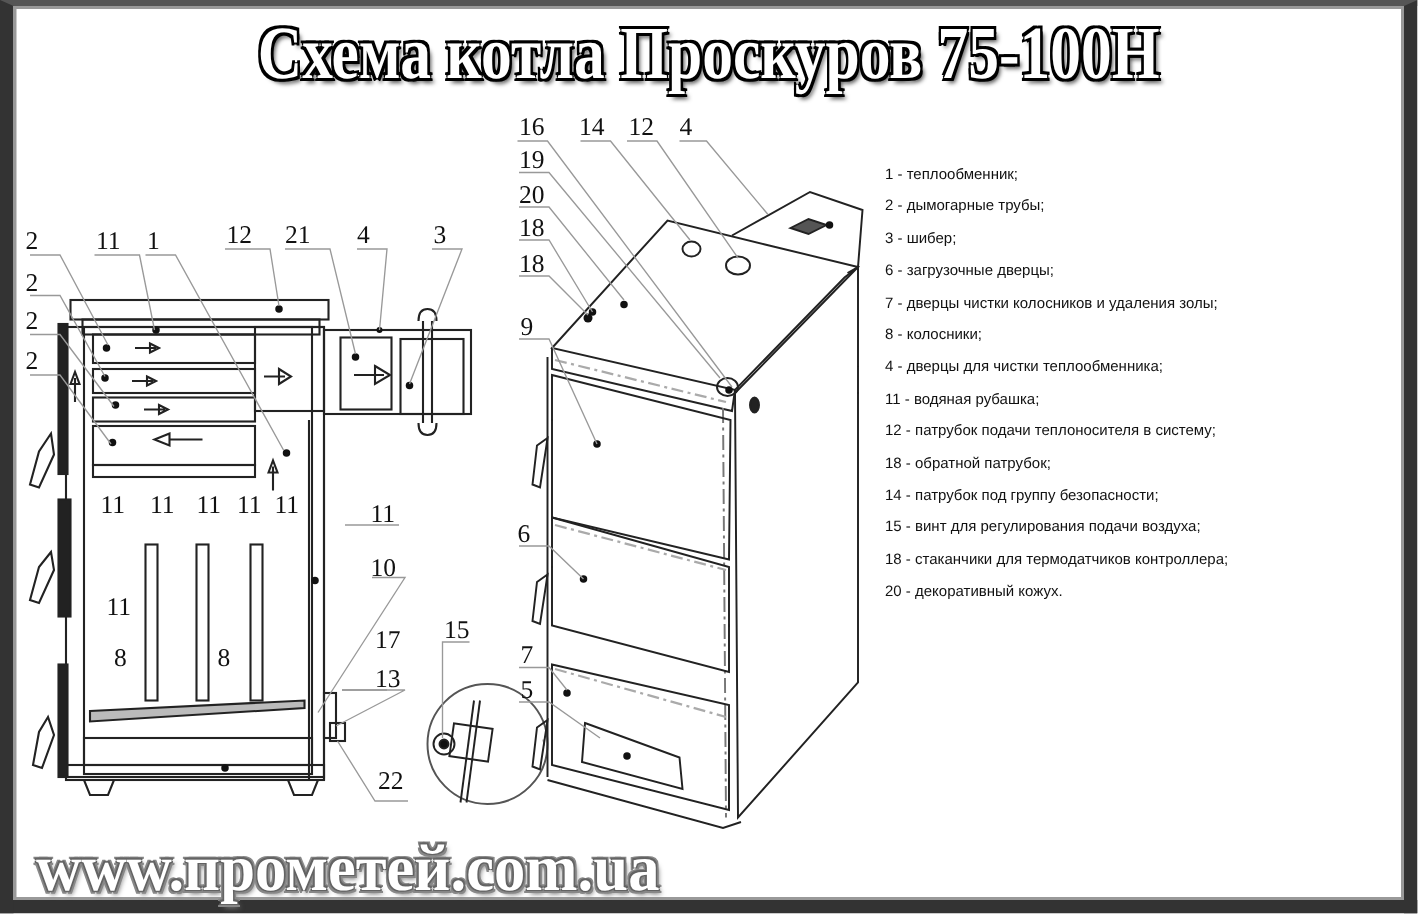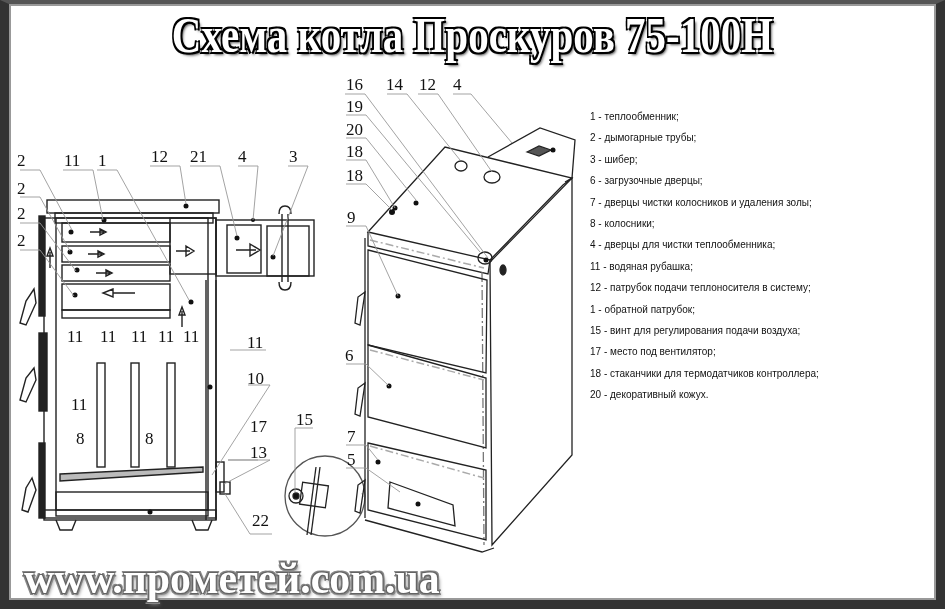"1 - обратной патрубок;" div.item { text: 1 -> 18 }
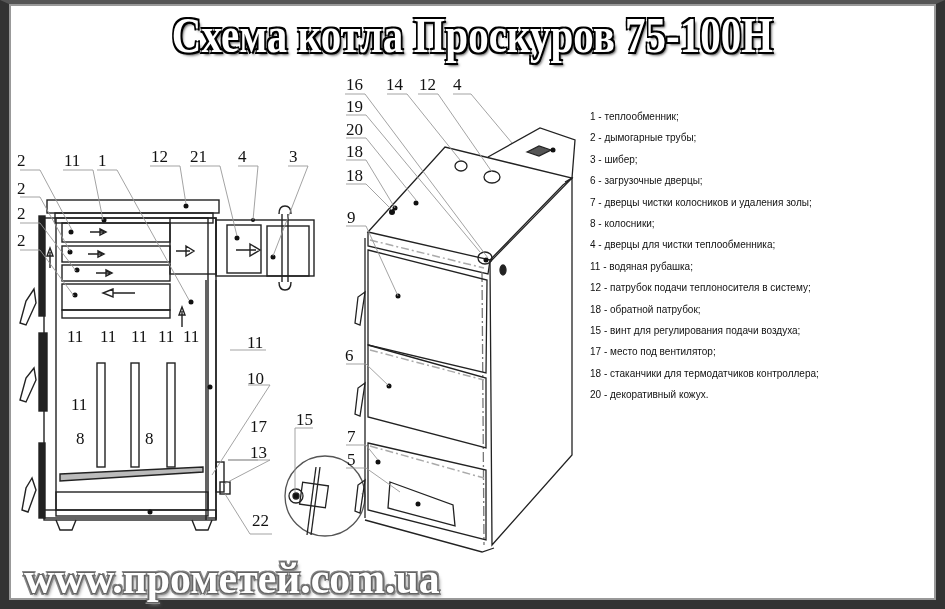"14 - патрубок под группу" div.item { html: none -> <div>14 - патрубок под группу безопасности;</div> }
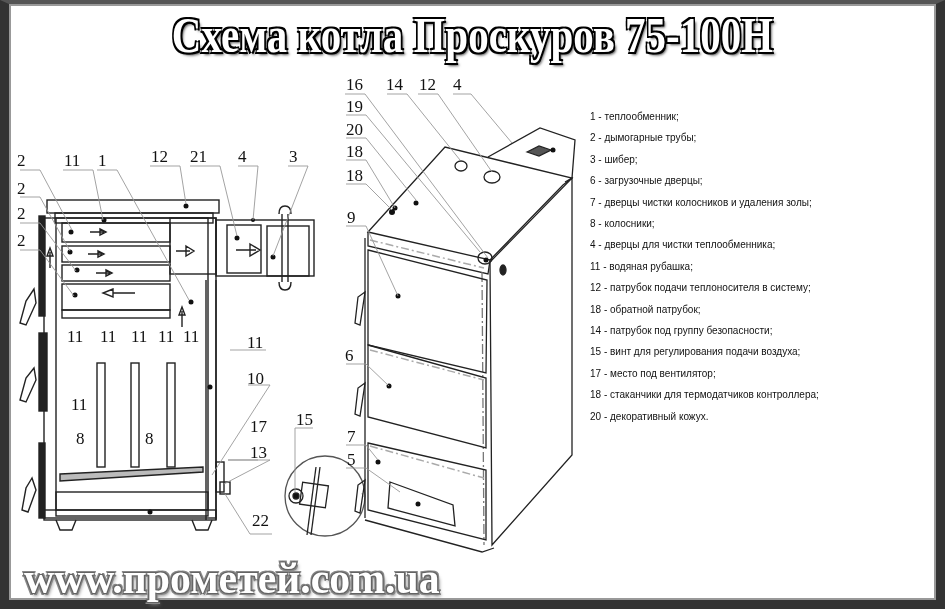"17 - место под вентилятор;" div.item { html: <div>17 - место под вентилятор;</div> -> none }
